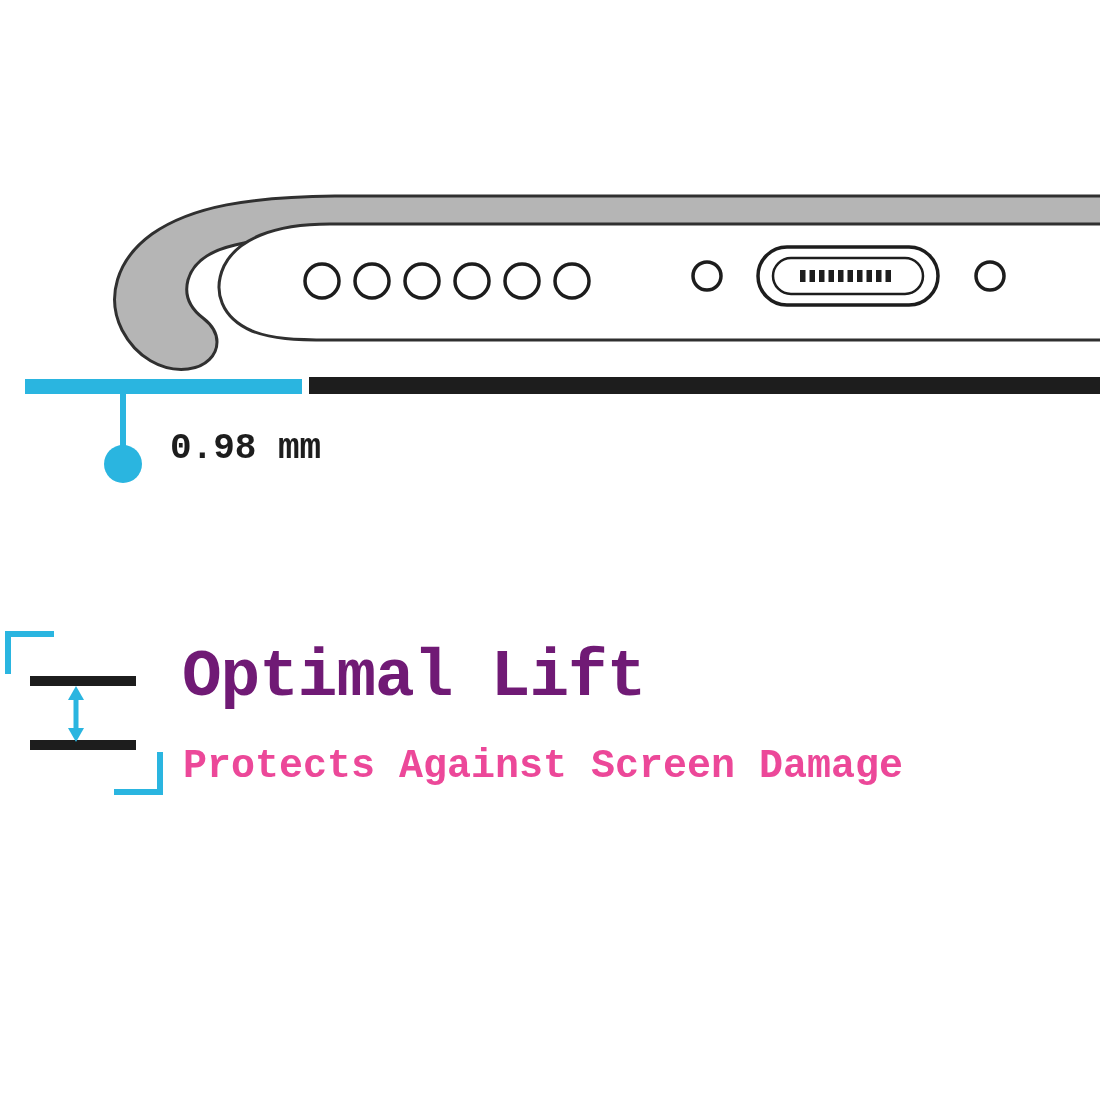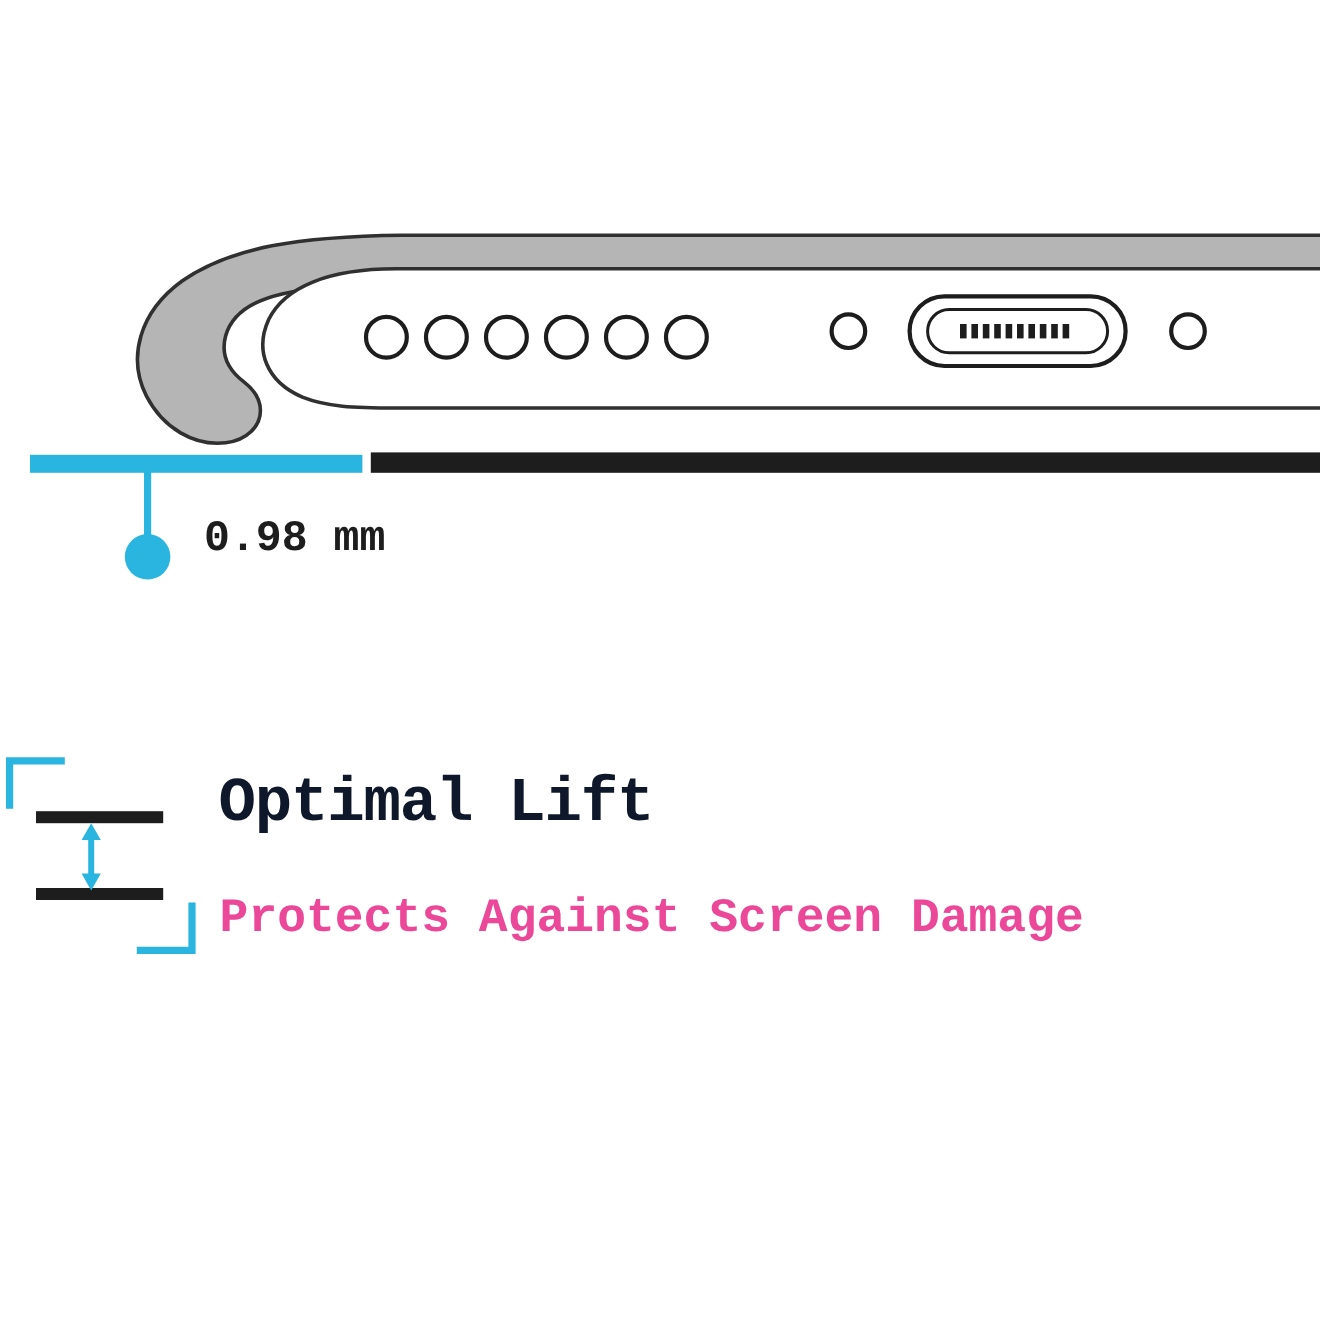"Optimal Lift" .feature-title { color: #0f172a -> #701a75; font-size: 52px -> 66px }
